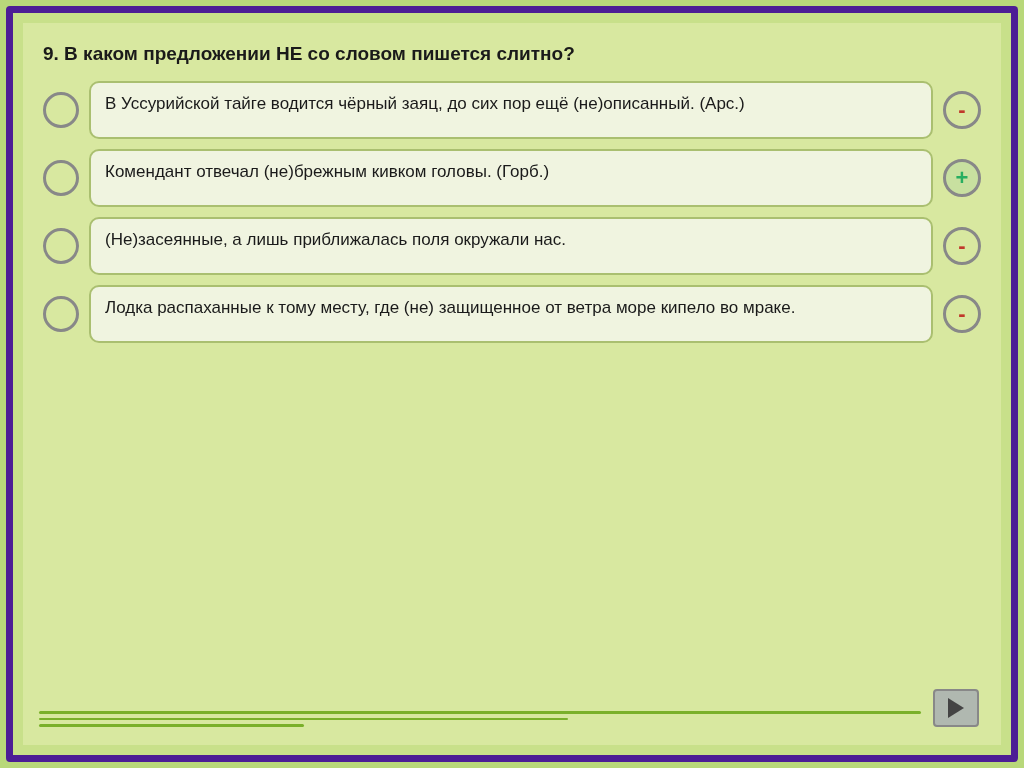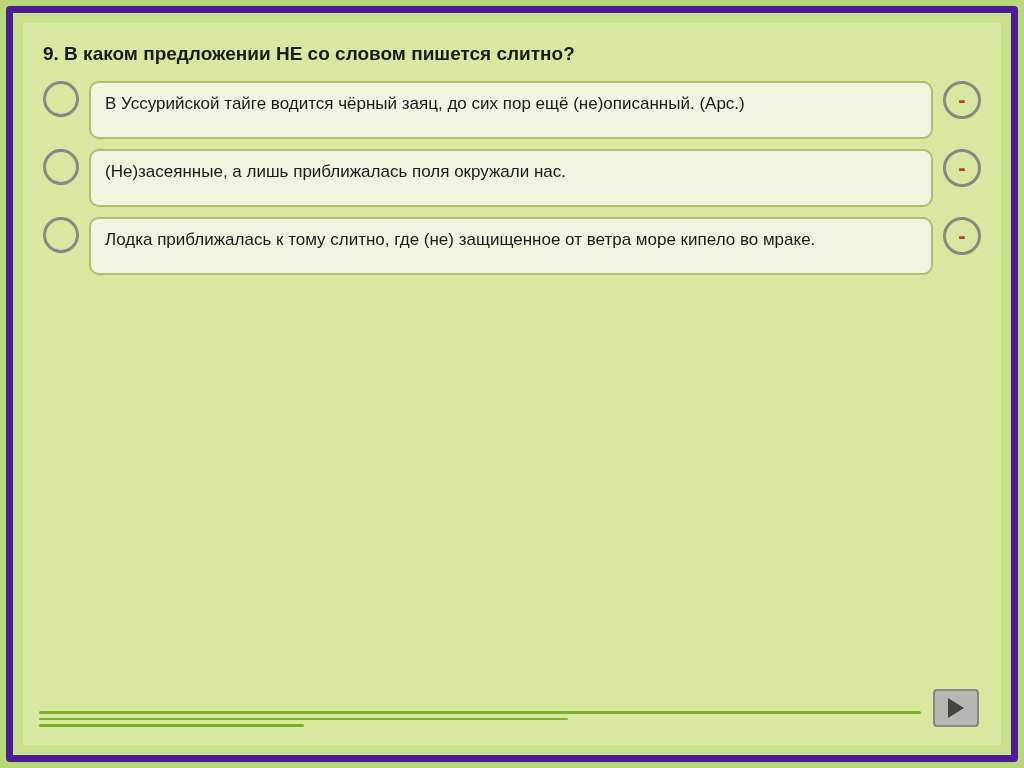"В Уссурийской тайге водится чёрный" .answer-row { align-items: flex-start -> center }
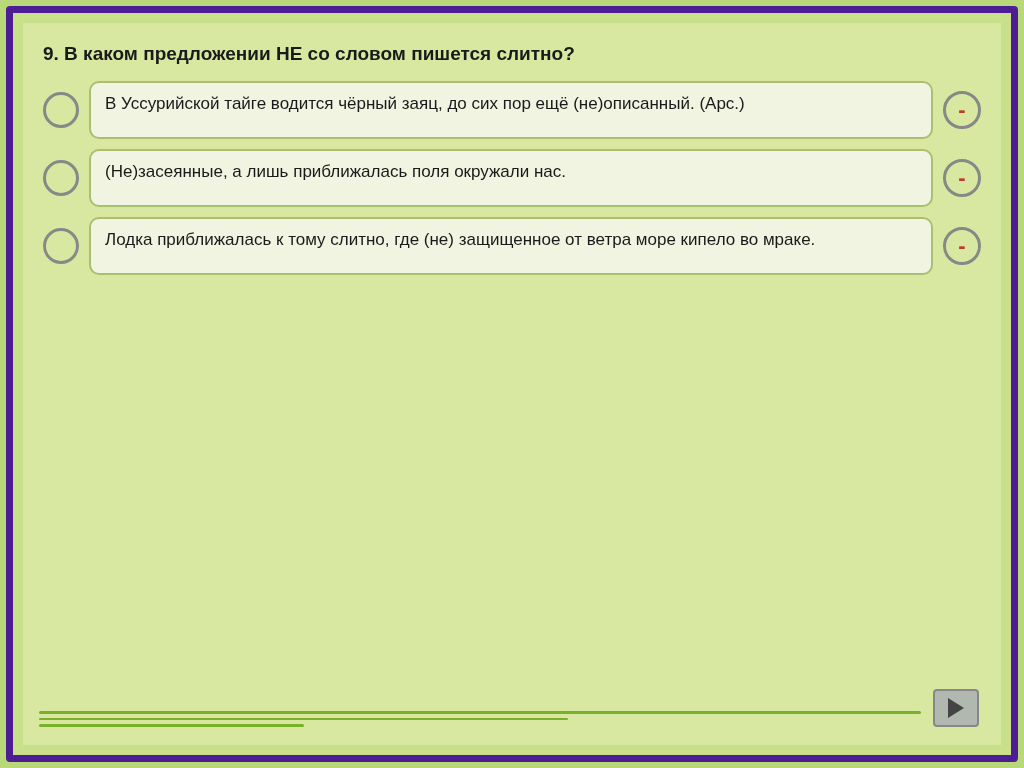"Комендант отвечал (не)брежным кивком" div.answer-row { html: none -> <div> <div></div> <div>Комендант отвечал (не)брежным кивком головы. (Горб.)</div> <div>+</div> </div> }
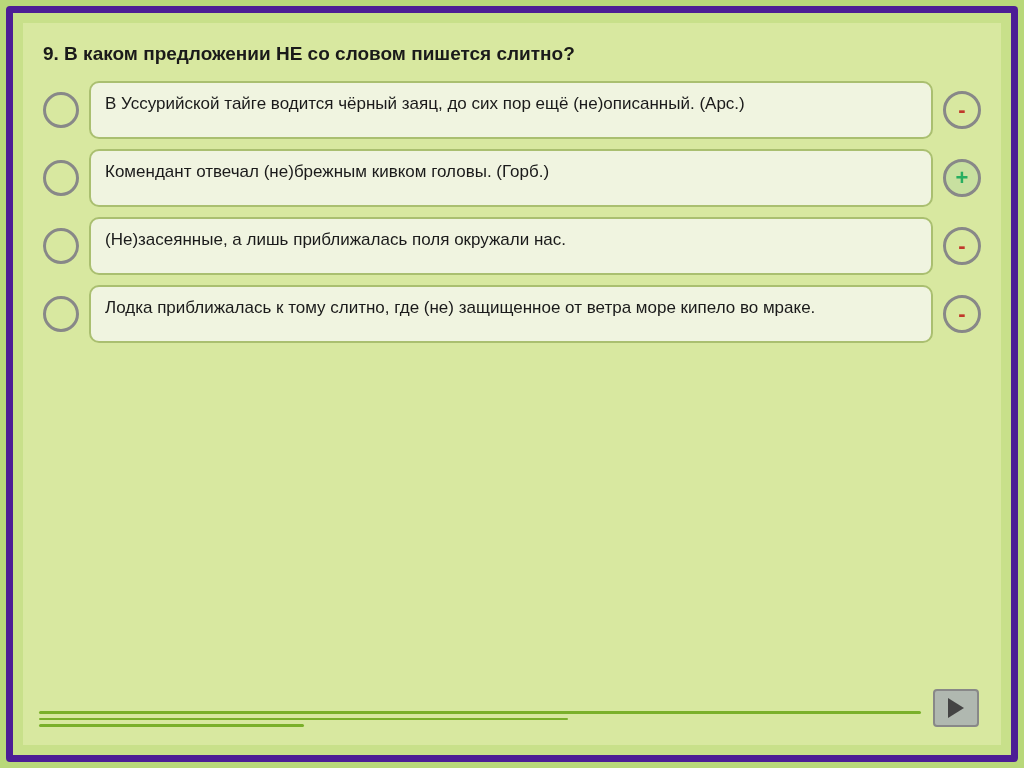"Лодка приближалась к тому слитно," div.answer-box { text: приближалась  к  тому  слитно -> распаханные  к  тому  месту }
